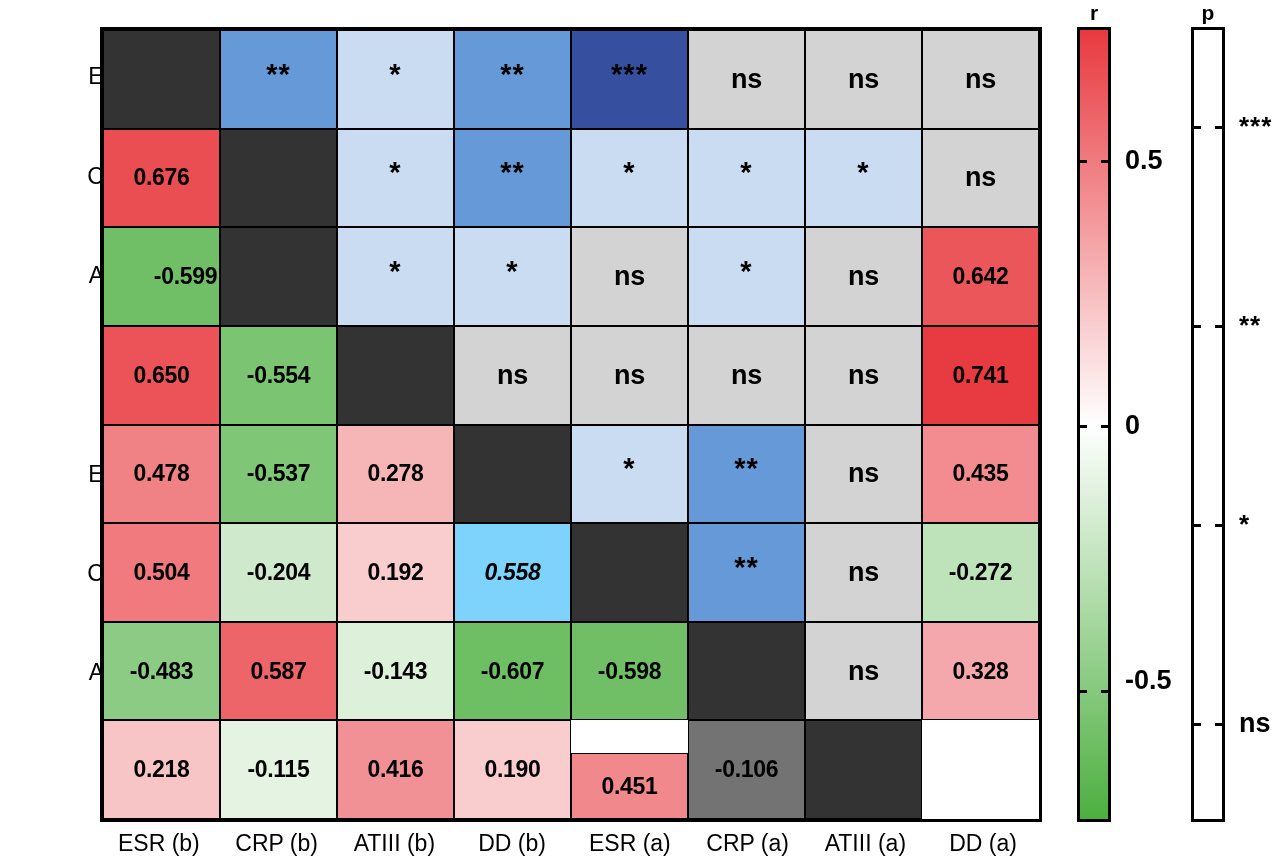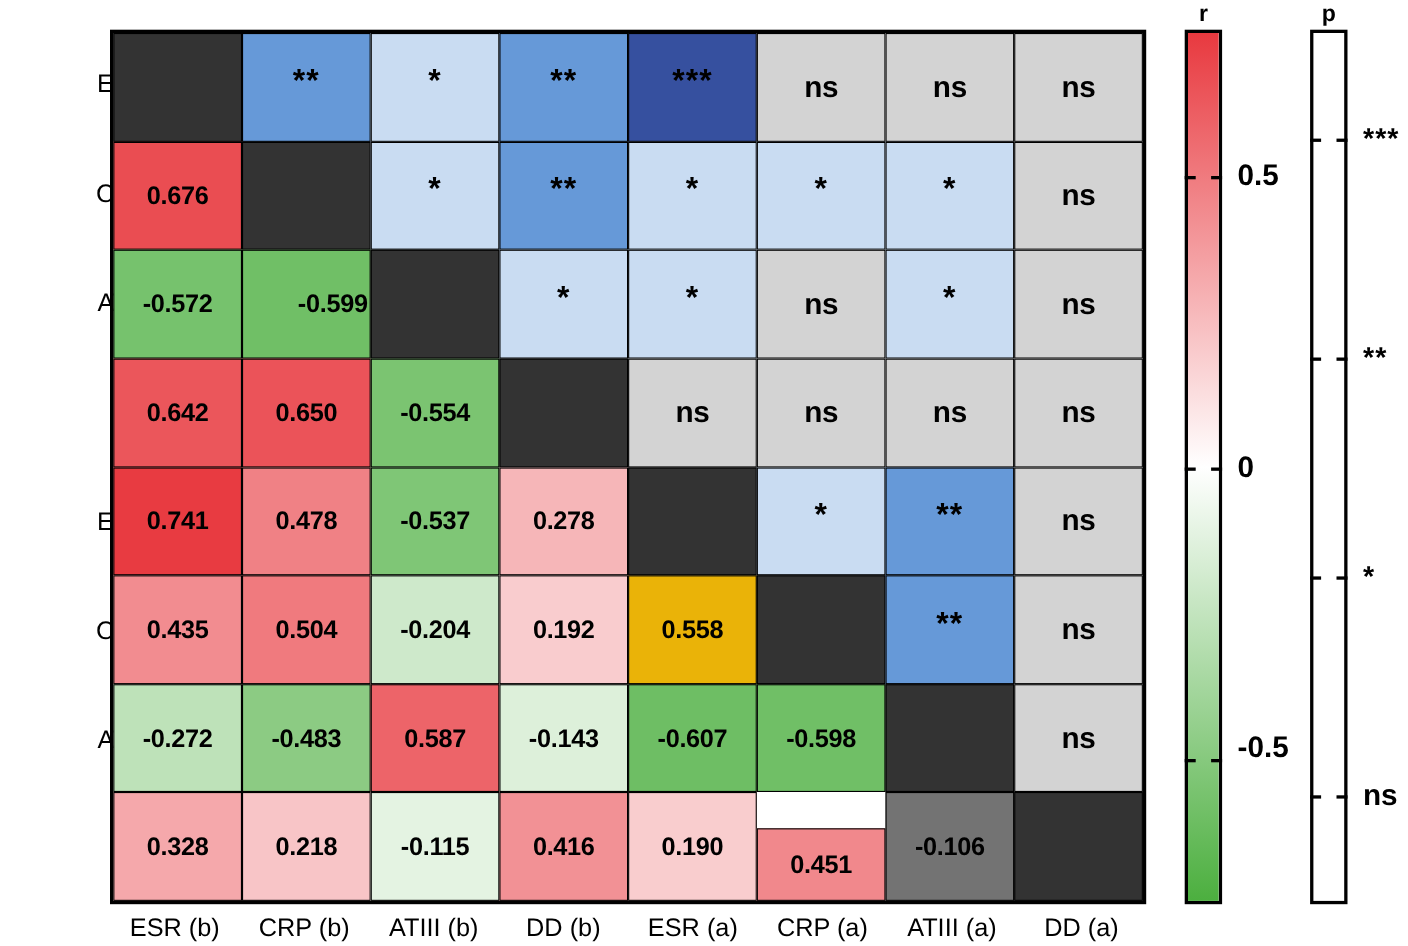"-0.572" div.cell { html: <div> <span>-0.572</span> </div> -> none }
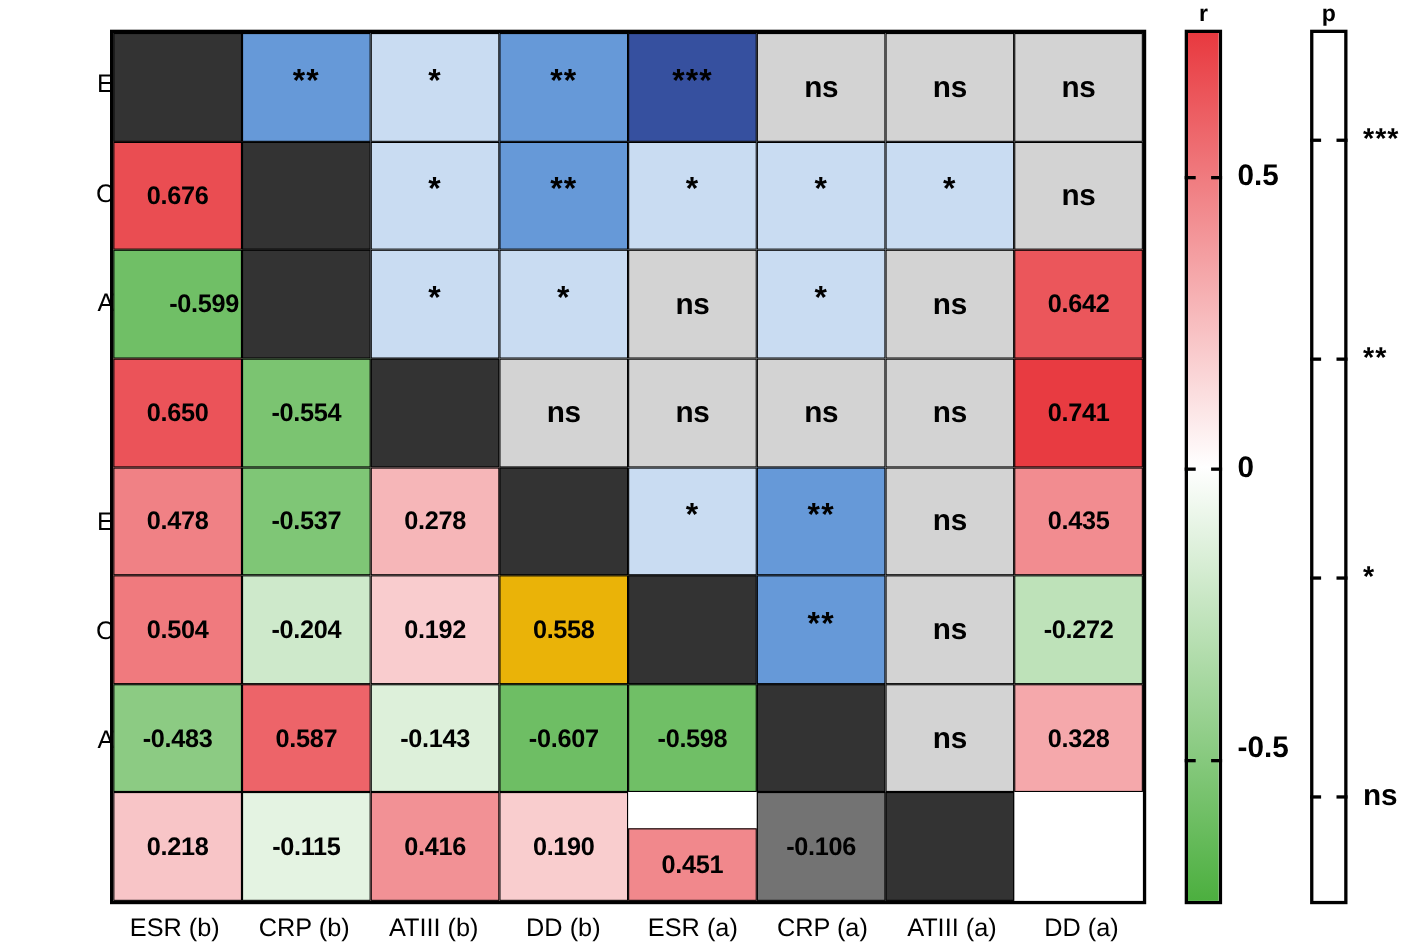"0.558" div.cell { background: #eab308 -> #7dd3fc; font-style: none -> italic }
